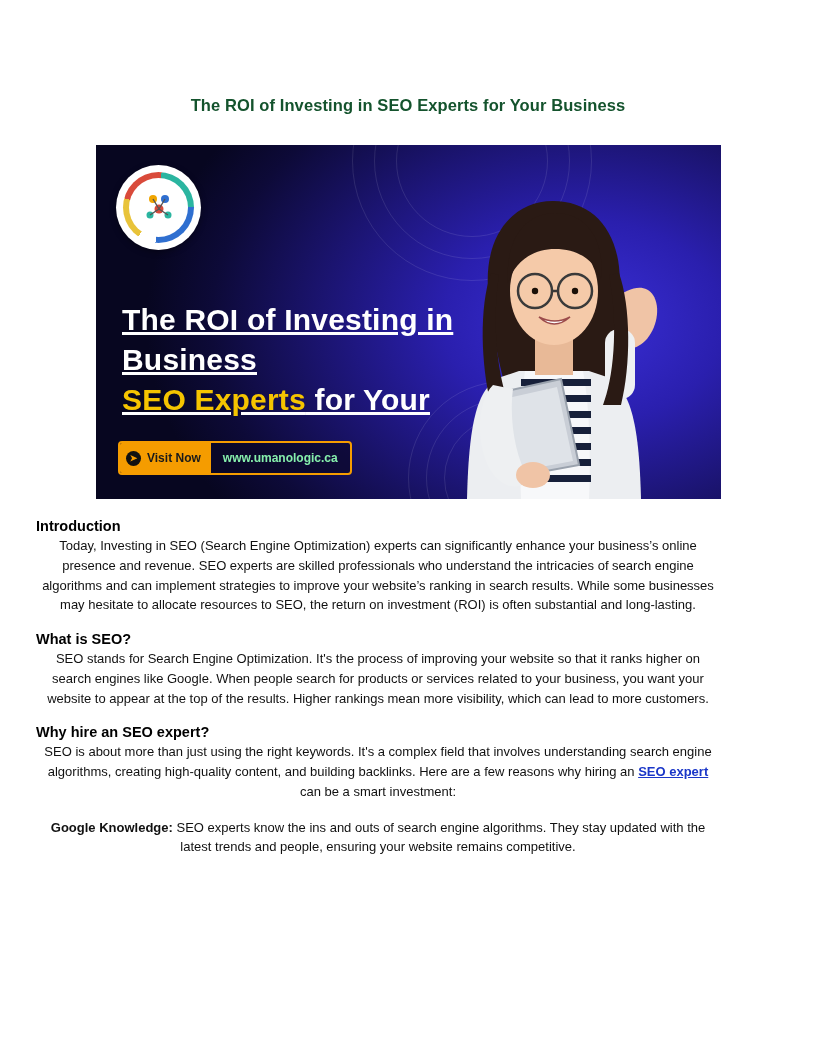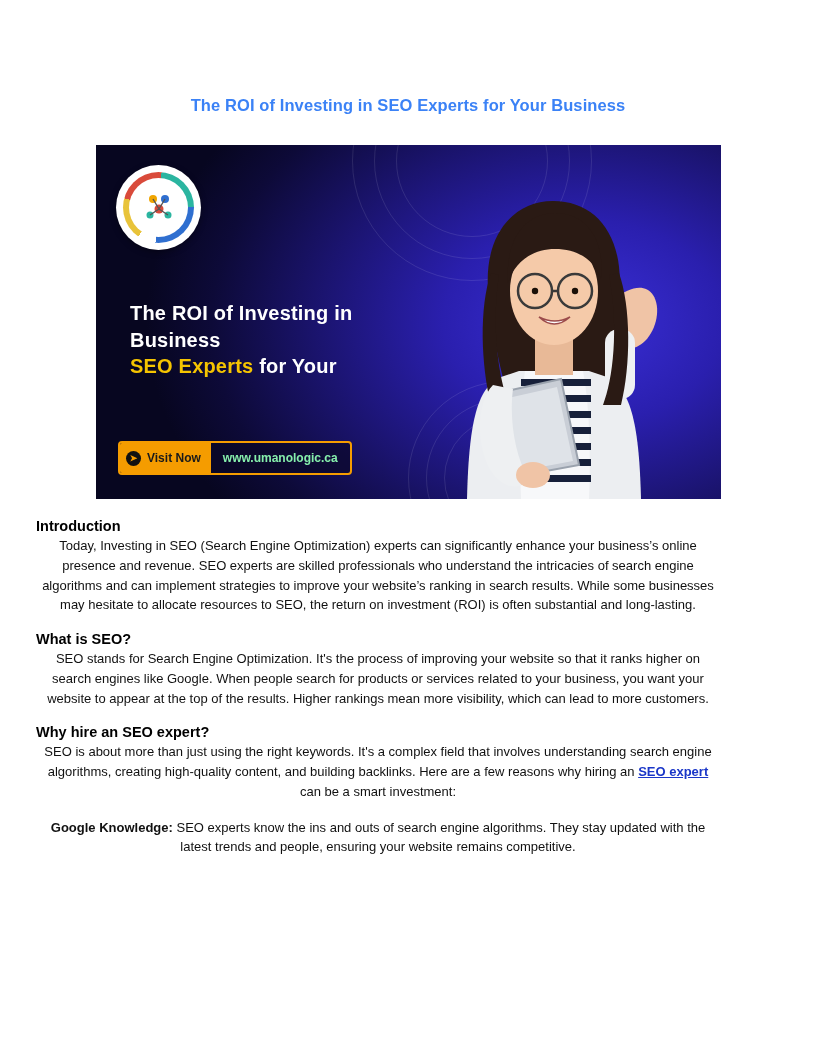"The ROI of Investing in SEO" .doc-title { color: #3b82f6 -> #14532d }
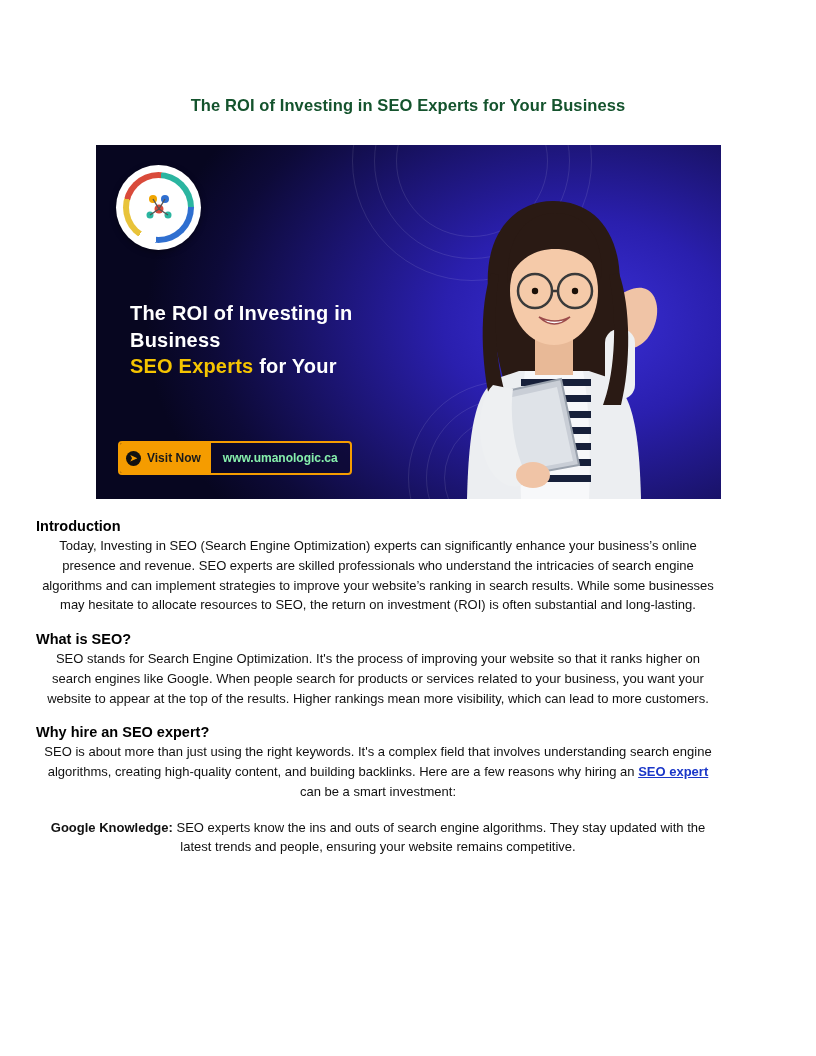"The ROI of Investing in" .hero-heading { font-size: 20px -> 30px; left: 34px -> 26px; text-decoration: none -> underline }
